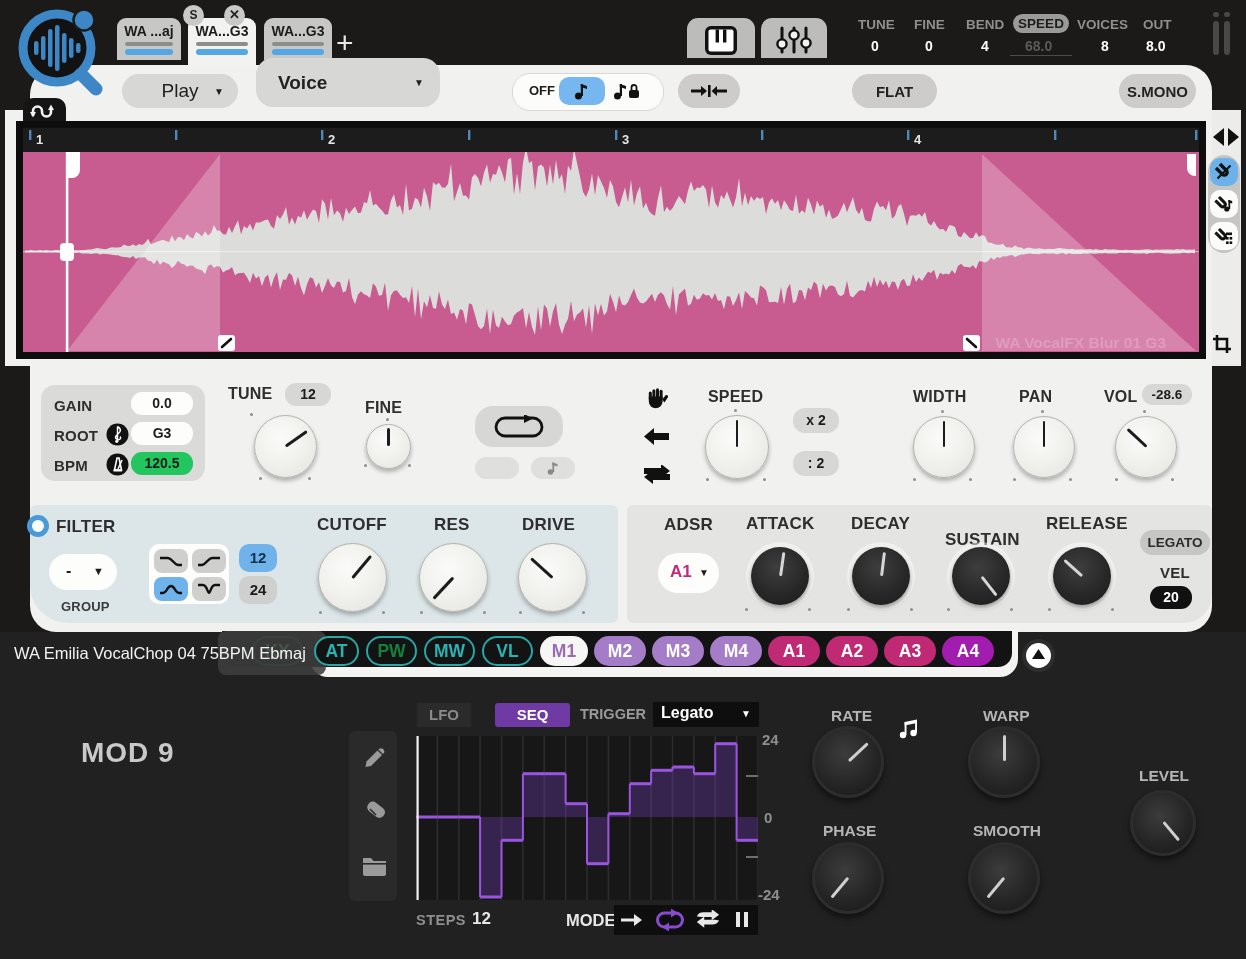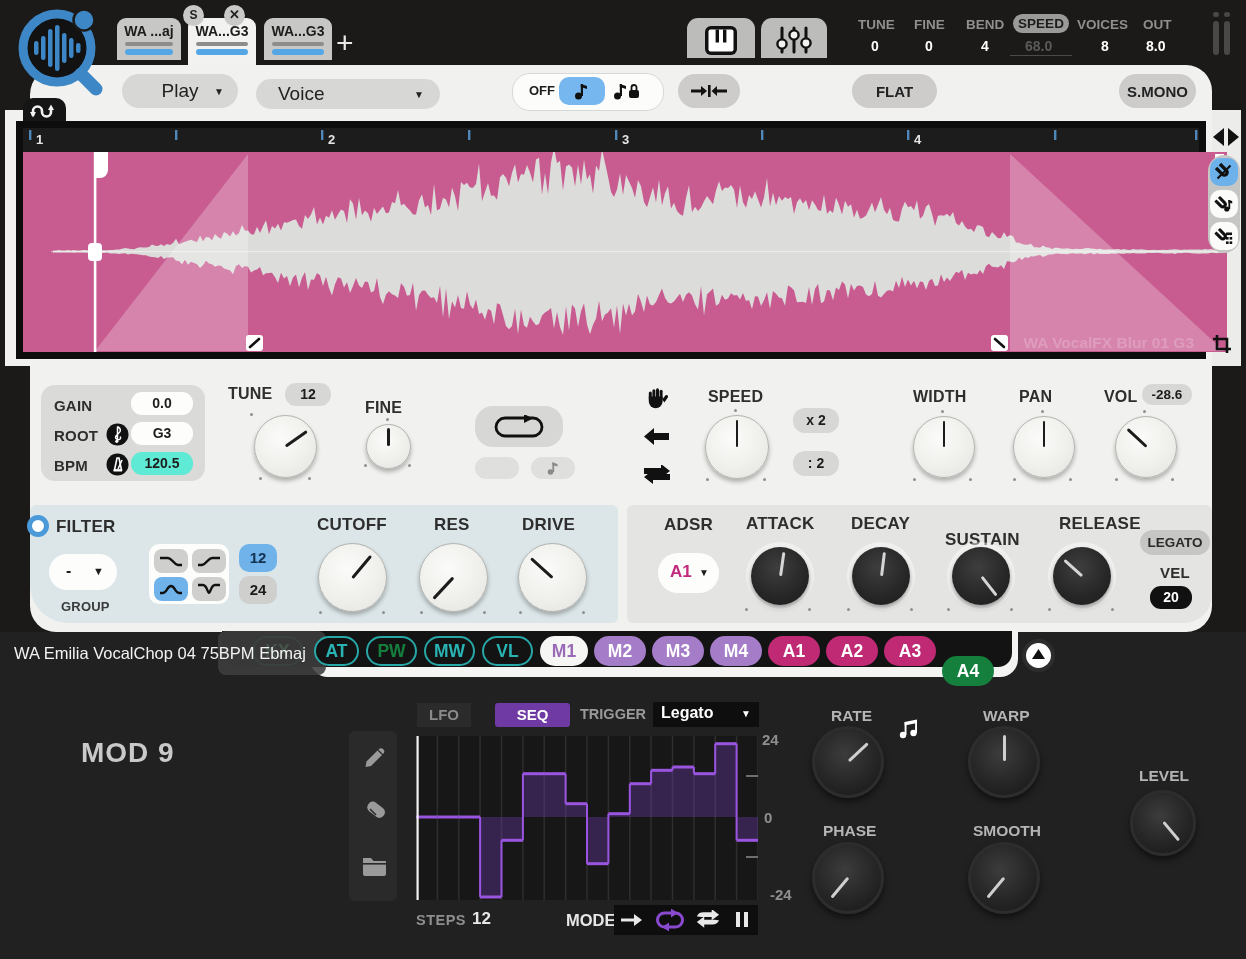"Voice" div.pill { font-weight: normal -> bold; height: 30px -> 49px; top: 79px -> 58px }
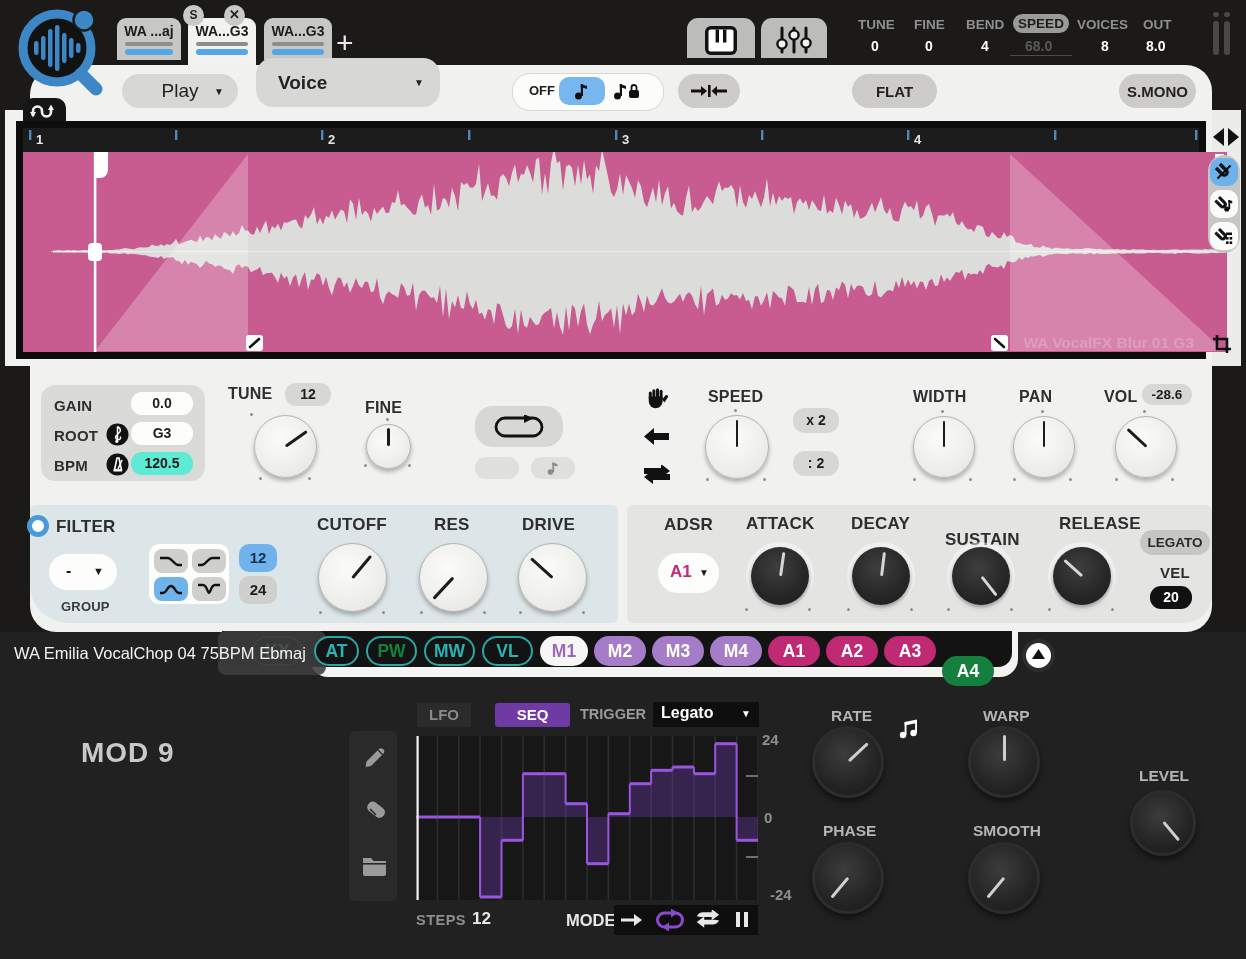"WA VocalFX Blur 01 G3" div.abs { padding-left: 28px -> none }
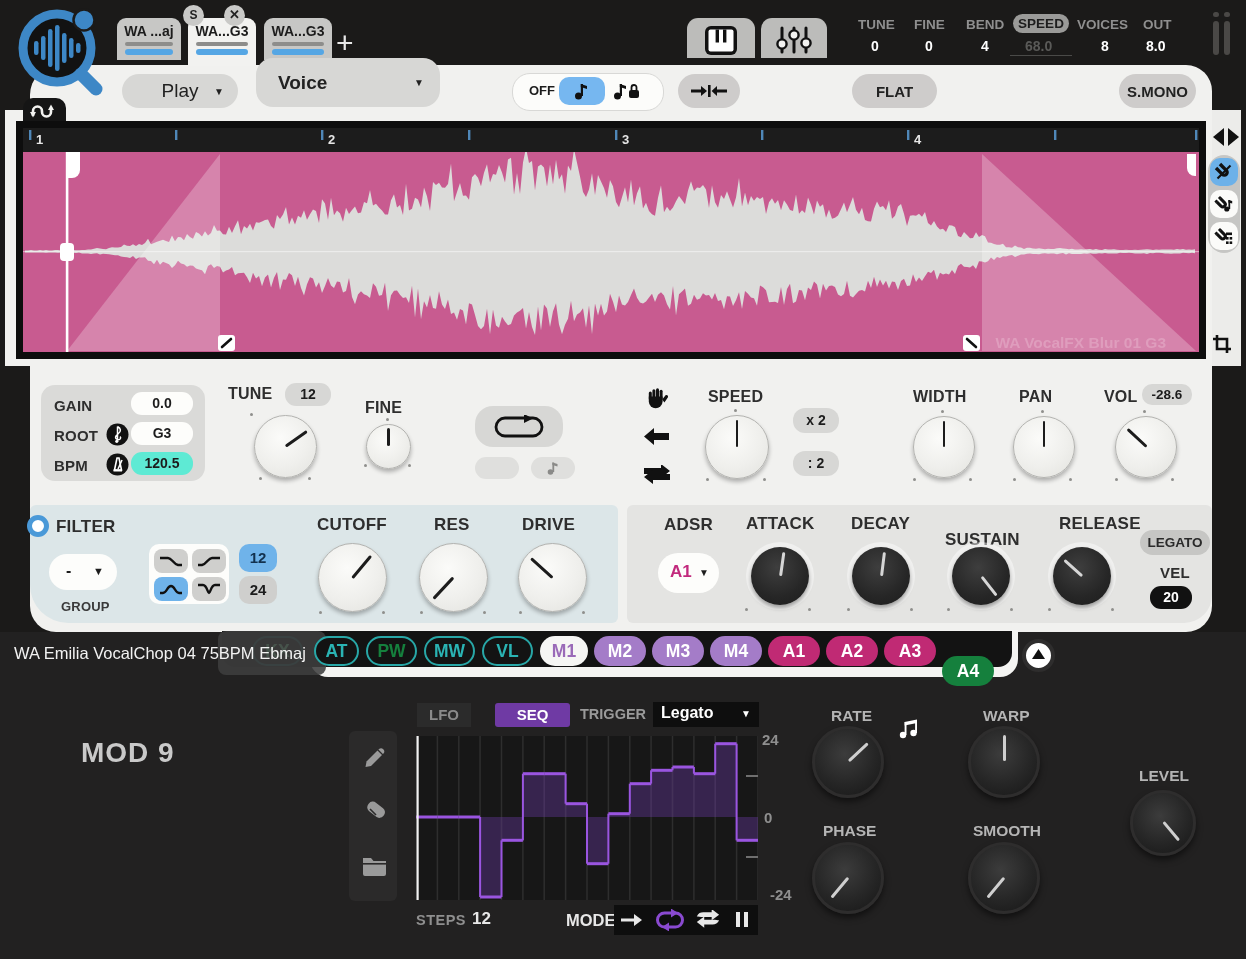"120.5" div.abs { background: #5eead4 -> #22c55e }
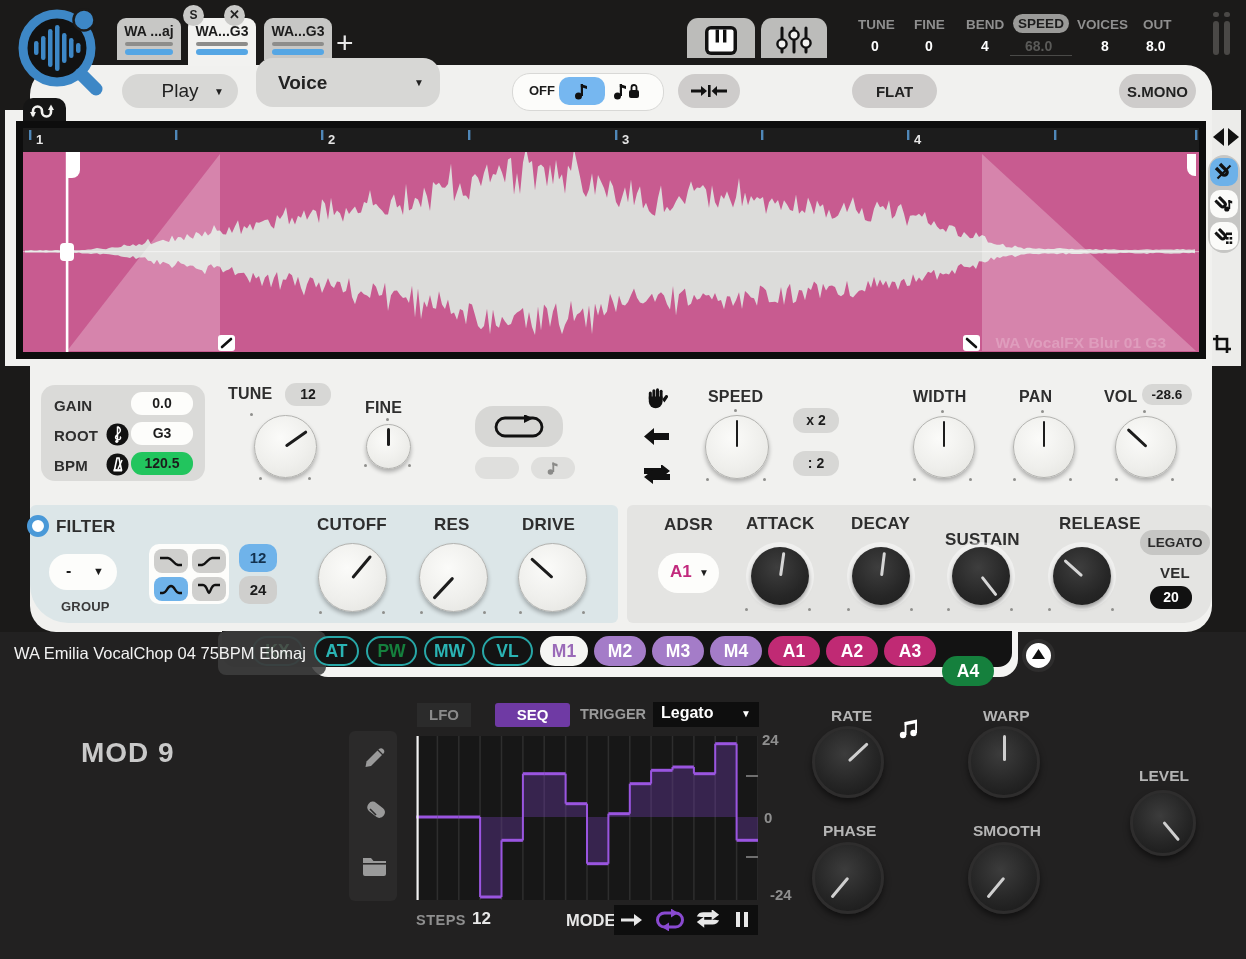"RELEASE" div.lbl { margin-left: 13px -> none }
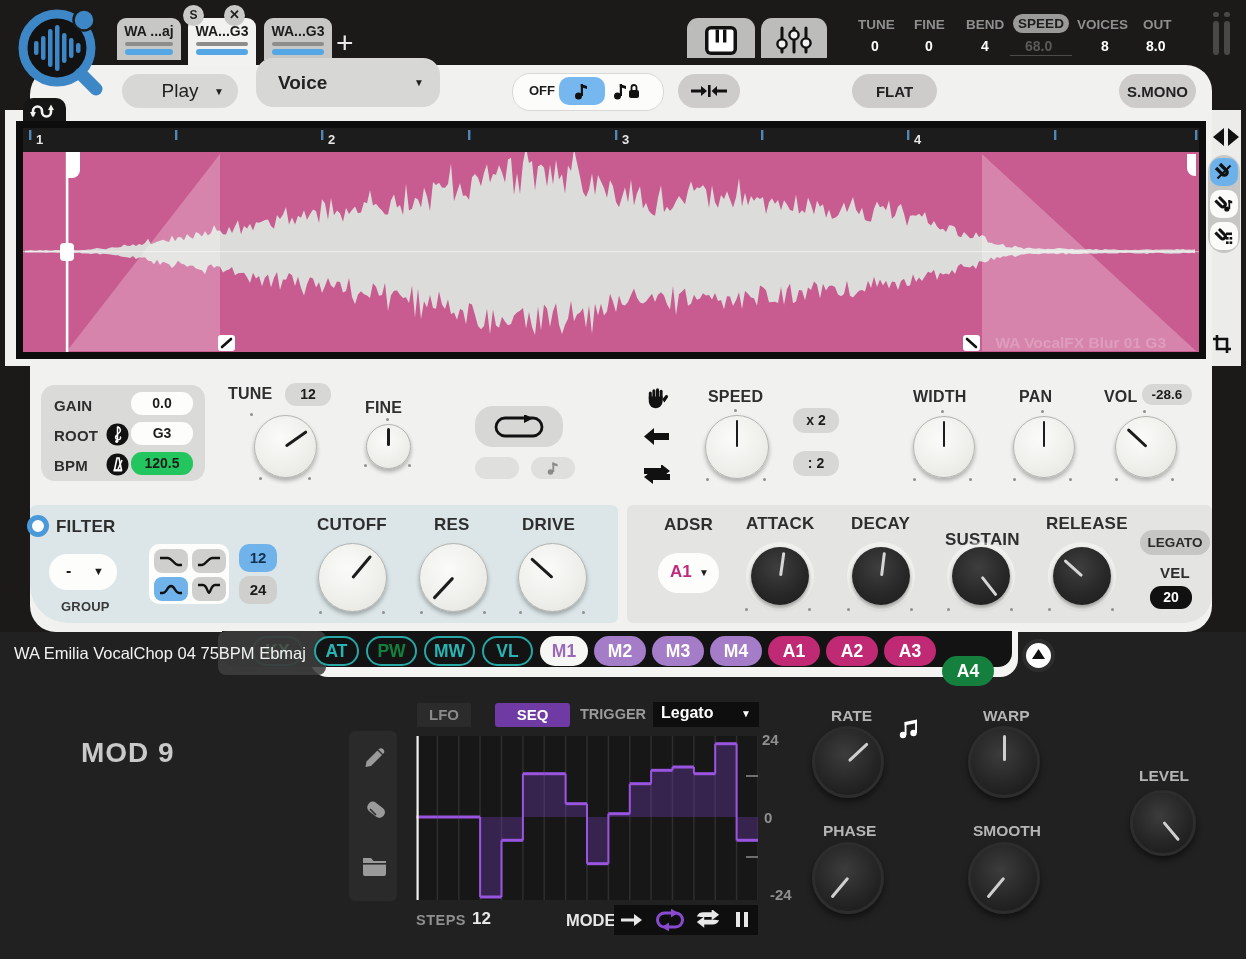"A4" div.mpill { background: #15803d -> #a21caf; margin-top: 20px -> none }
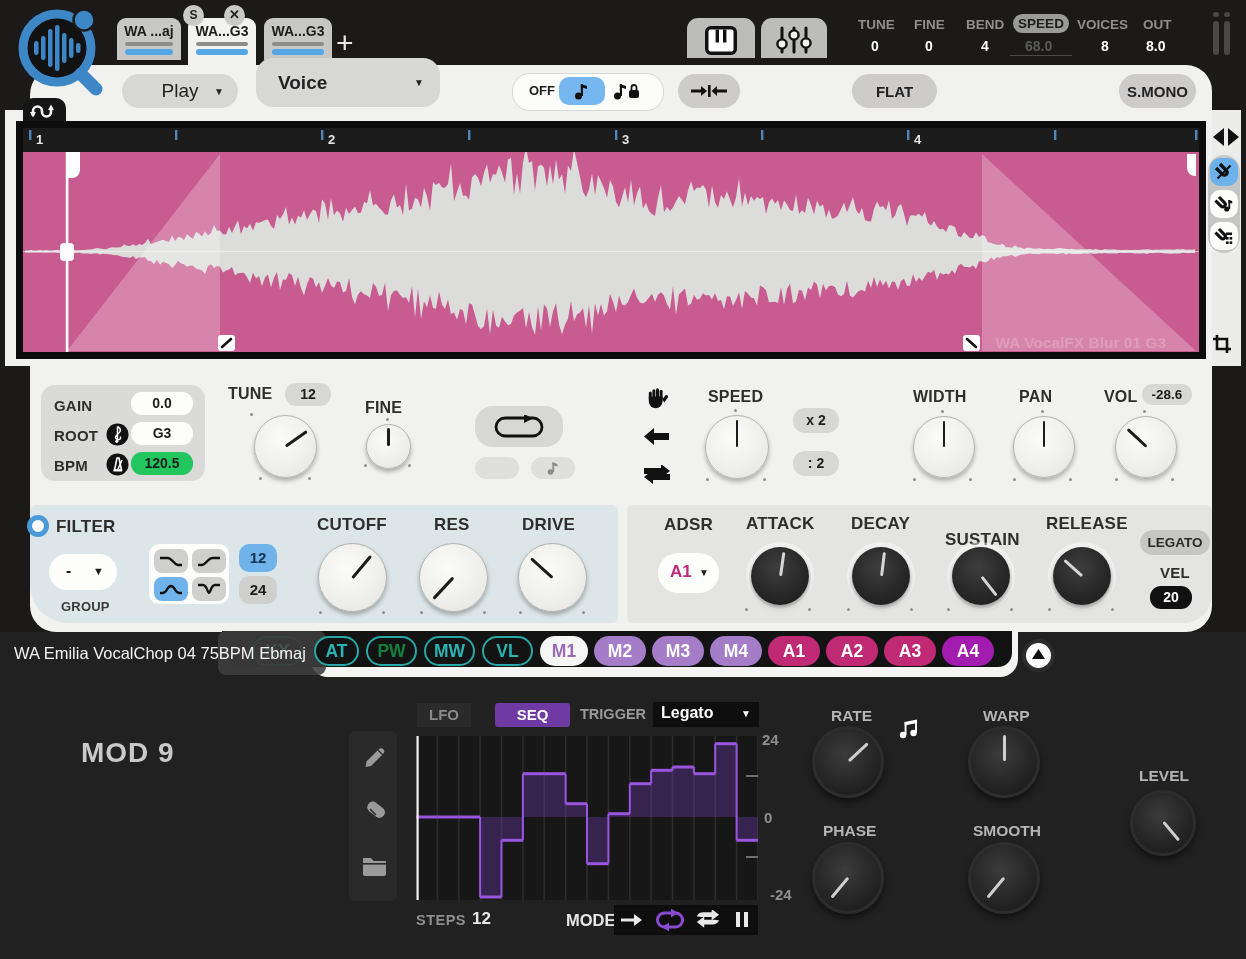"-24" div.abs { margin-left: 12px -> none }
